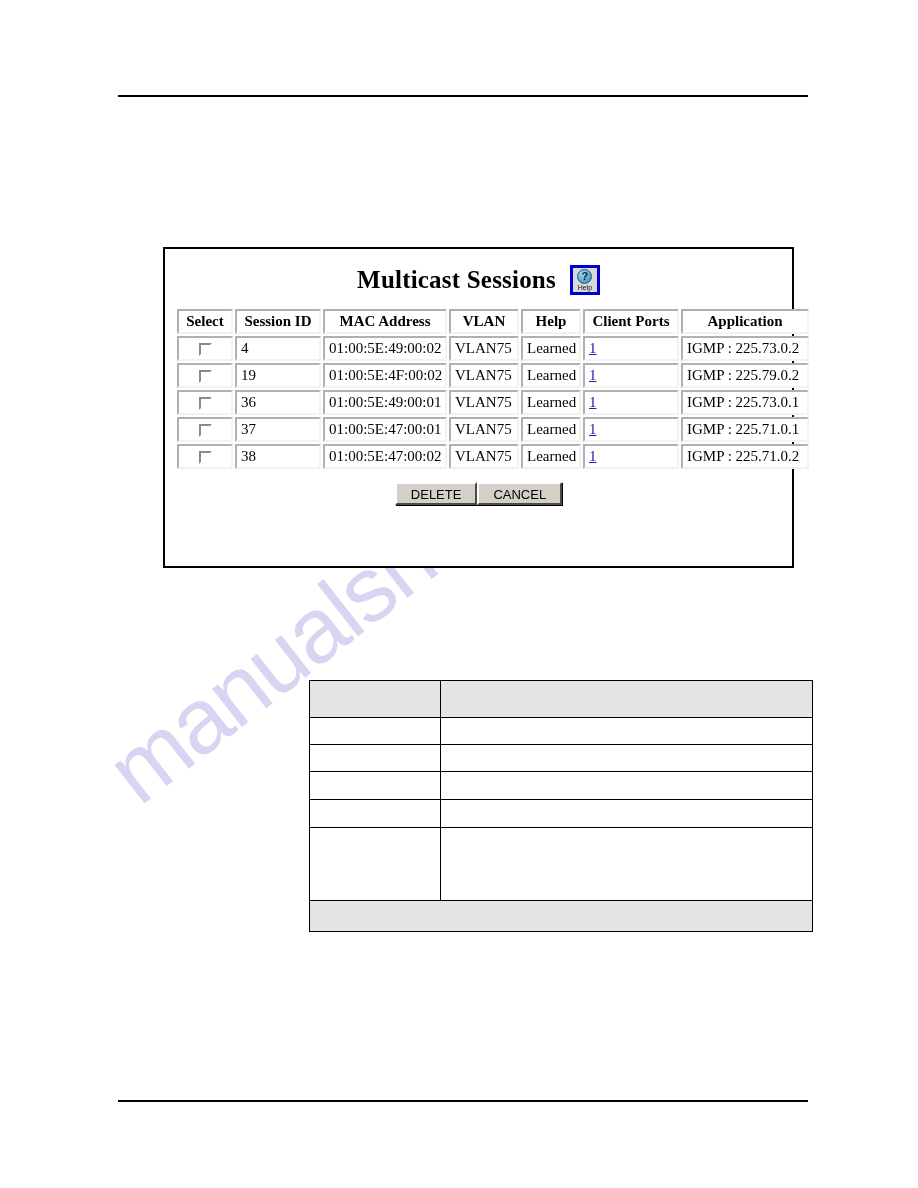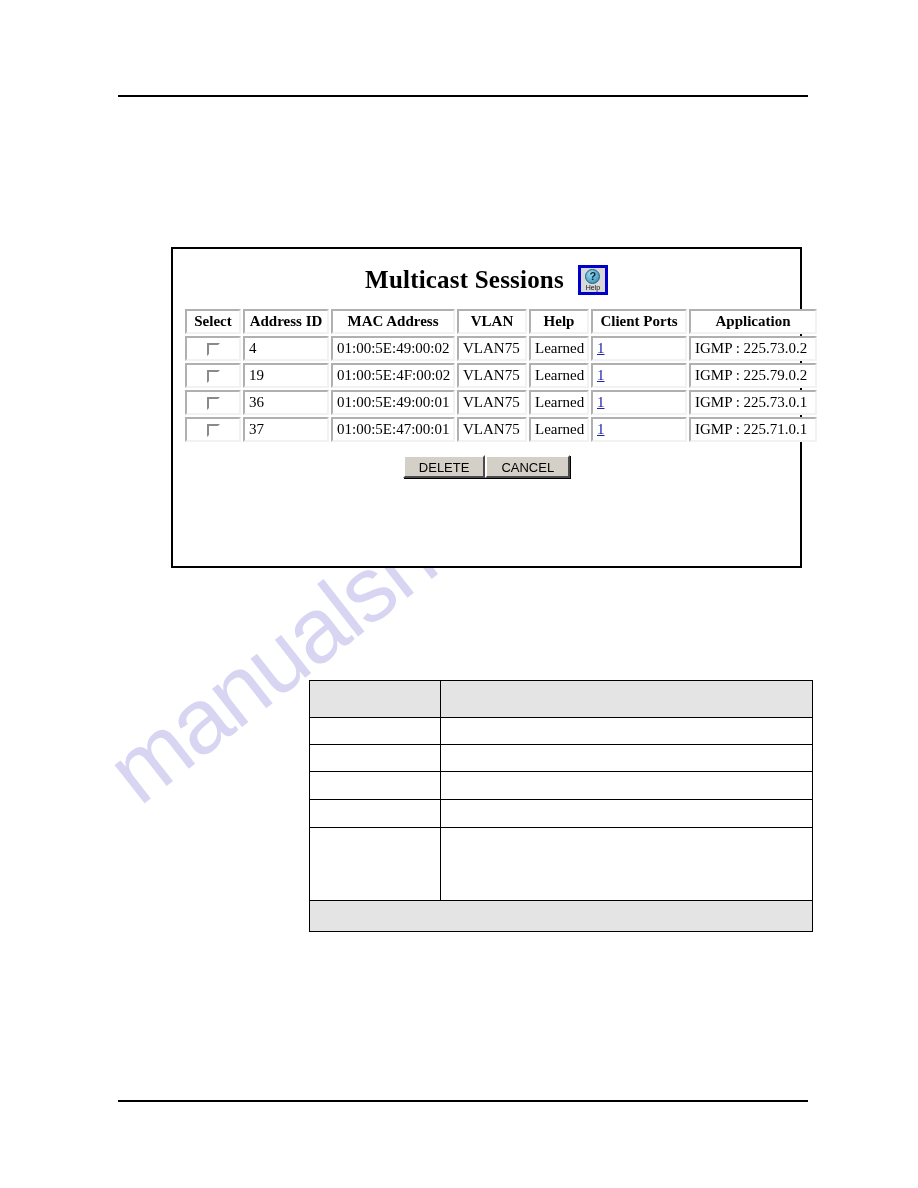"Multicast Sessions" .app-panel { left: 171px -> 163px }
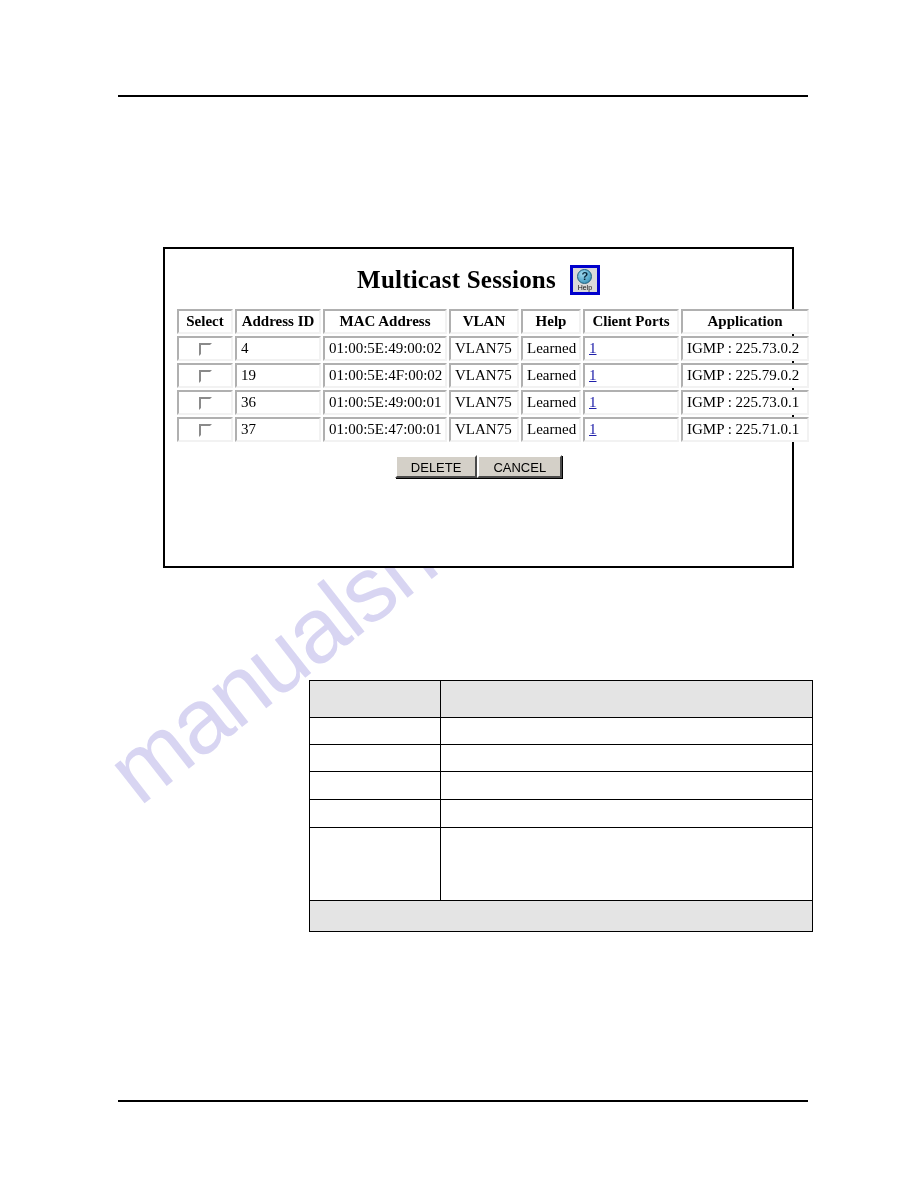"Address ID" th { text: Address -> Session }
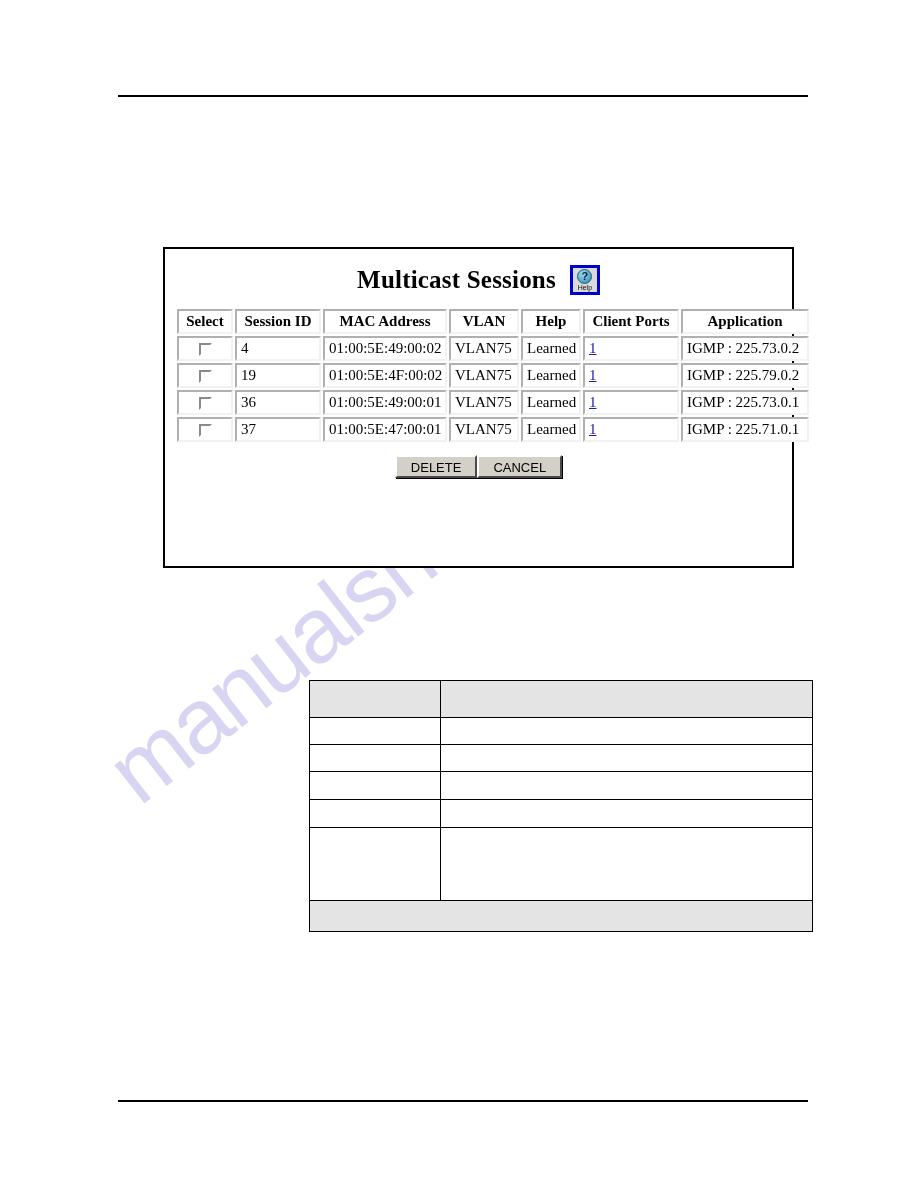"38" tr { html: none -> <tr> <td><span></span></td> <td>38</td> <td>01:00:5E:47:00:02</td> <td>VLAN75</td> <td>Learned</td> <td><a>1</a></td> <td>IGMP : 225.71.0.2</td> </tr> }
